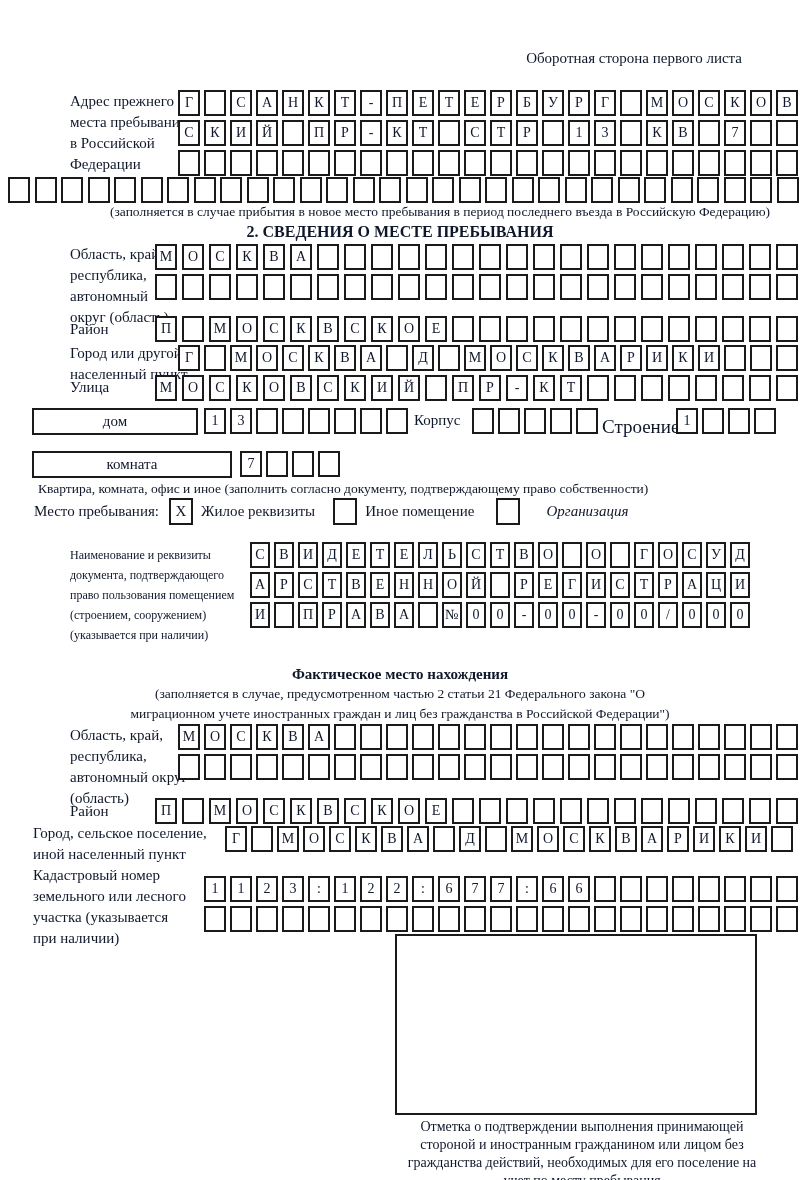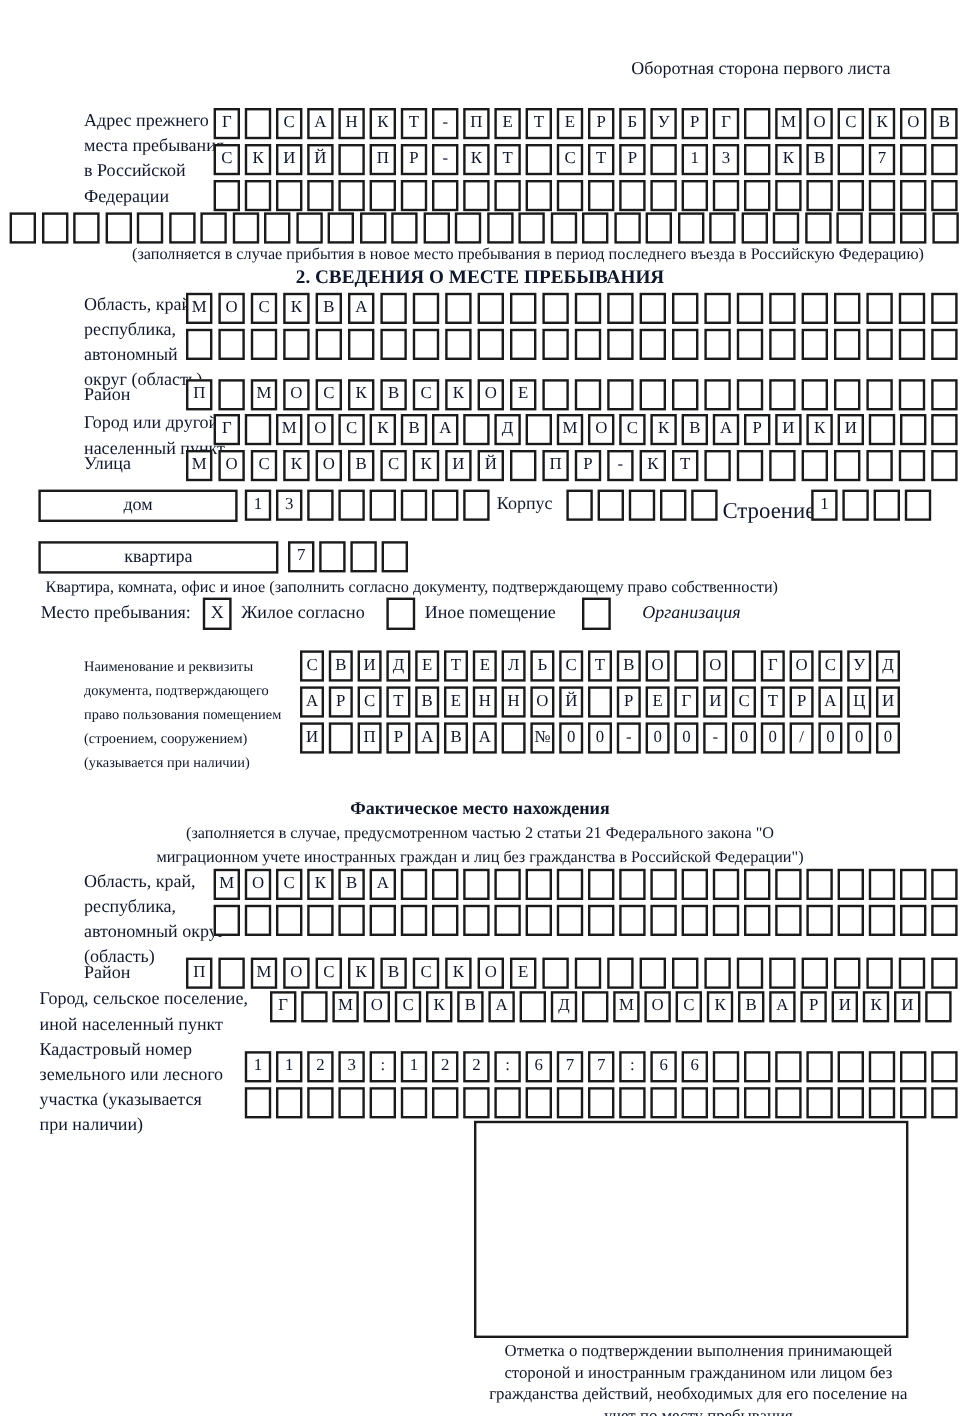"квартира" div.abs { text: квартира -> комната }
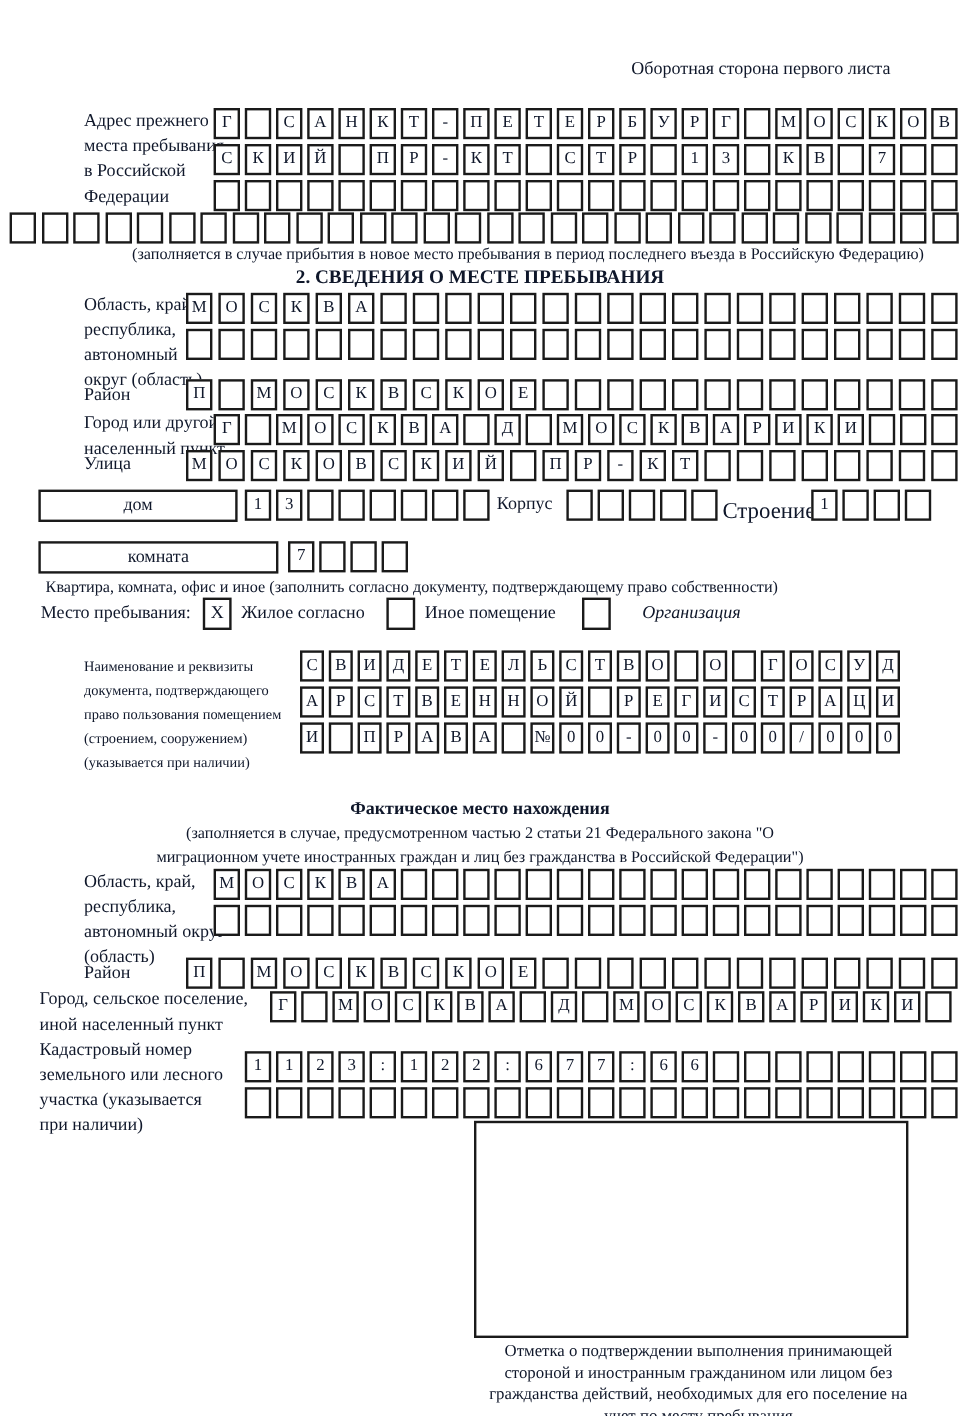"Жилое согласно" span.opt-label { text: согласно -> реквизиты }
